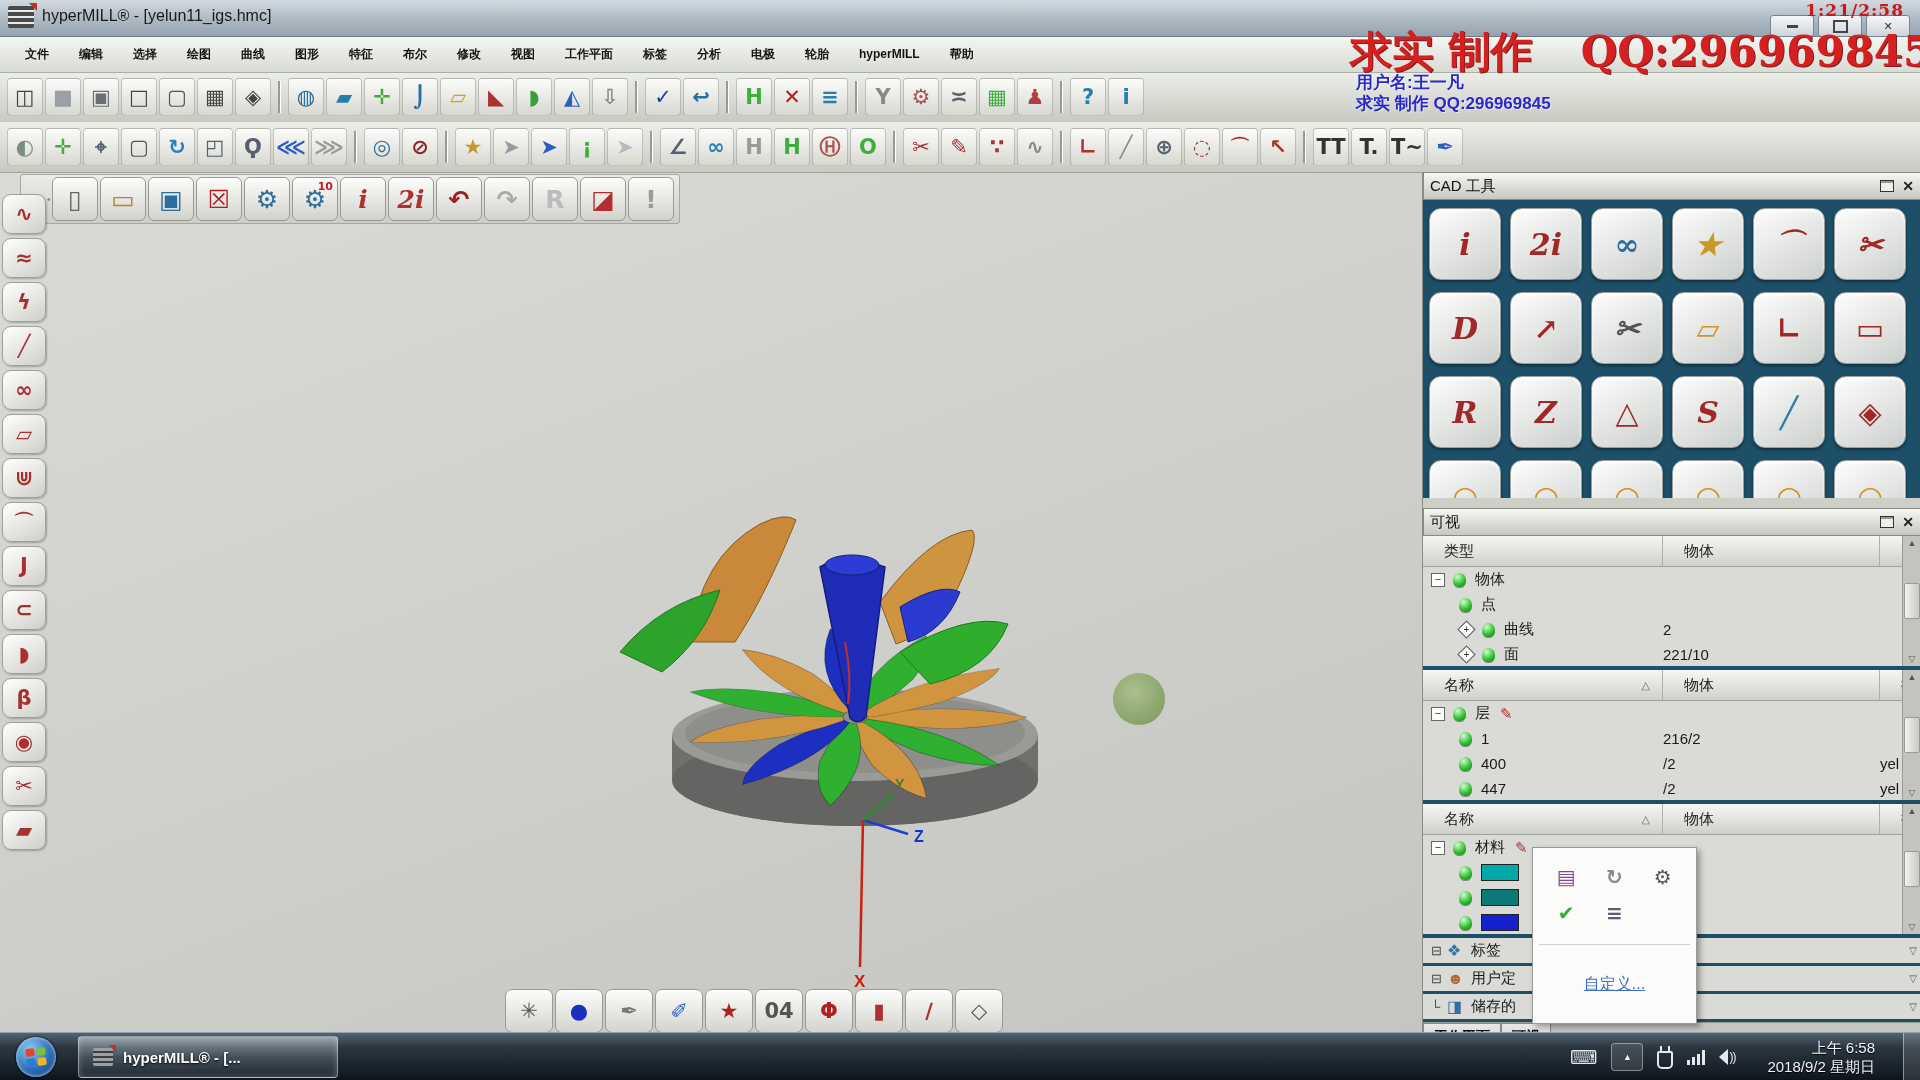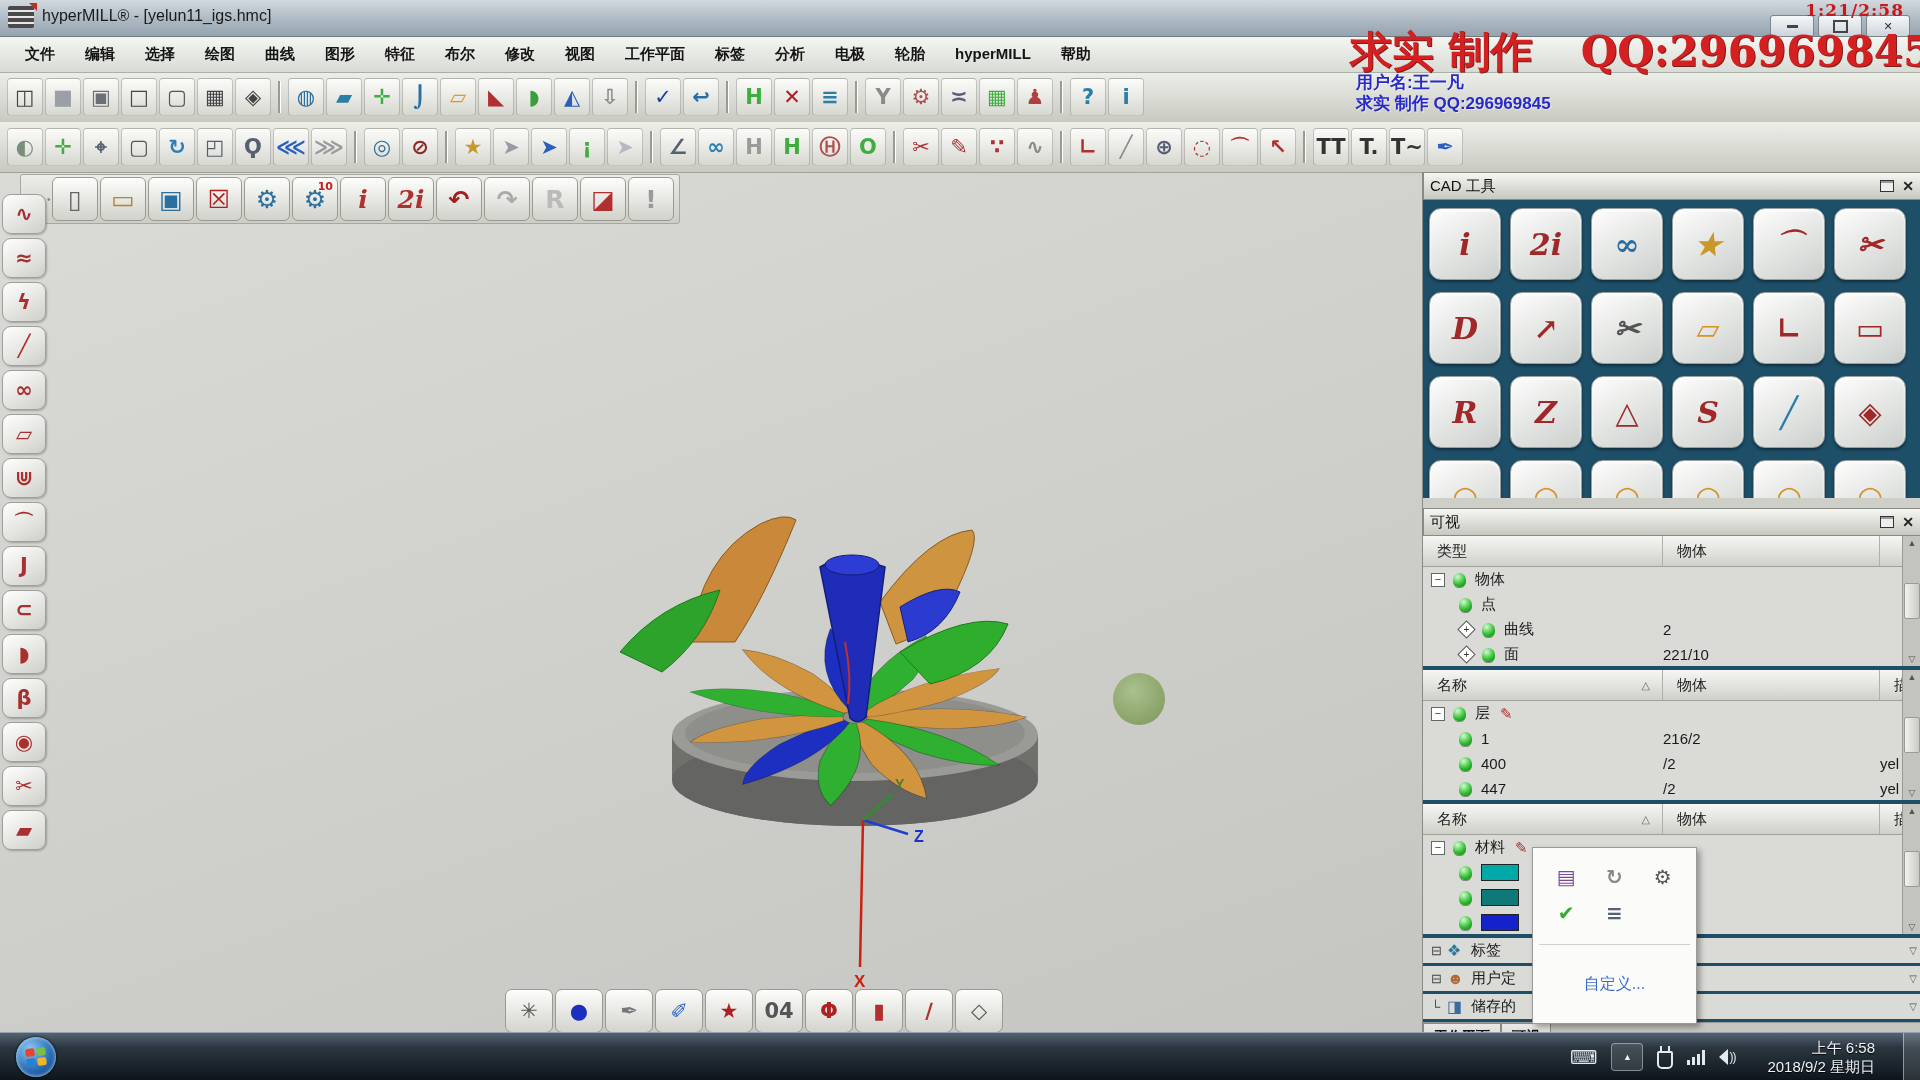"文件" .menu-item { font-size: 15px -> 12px }
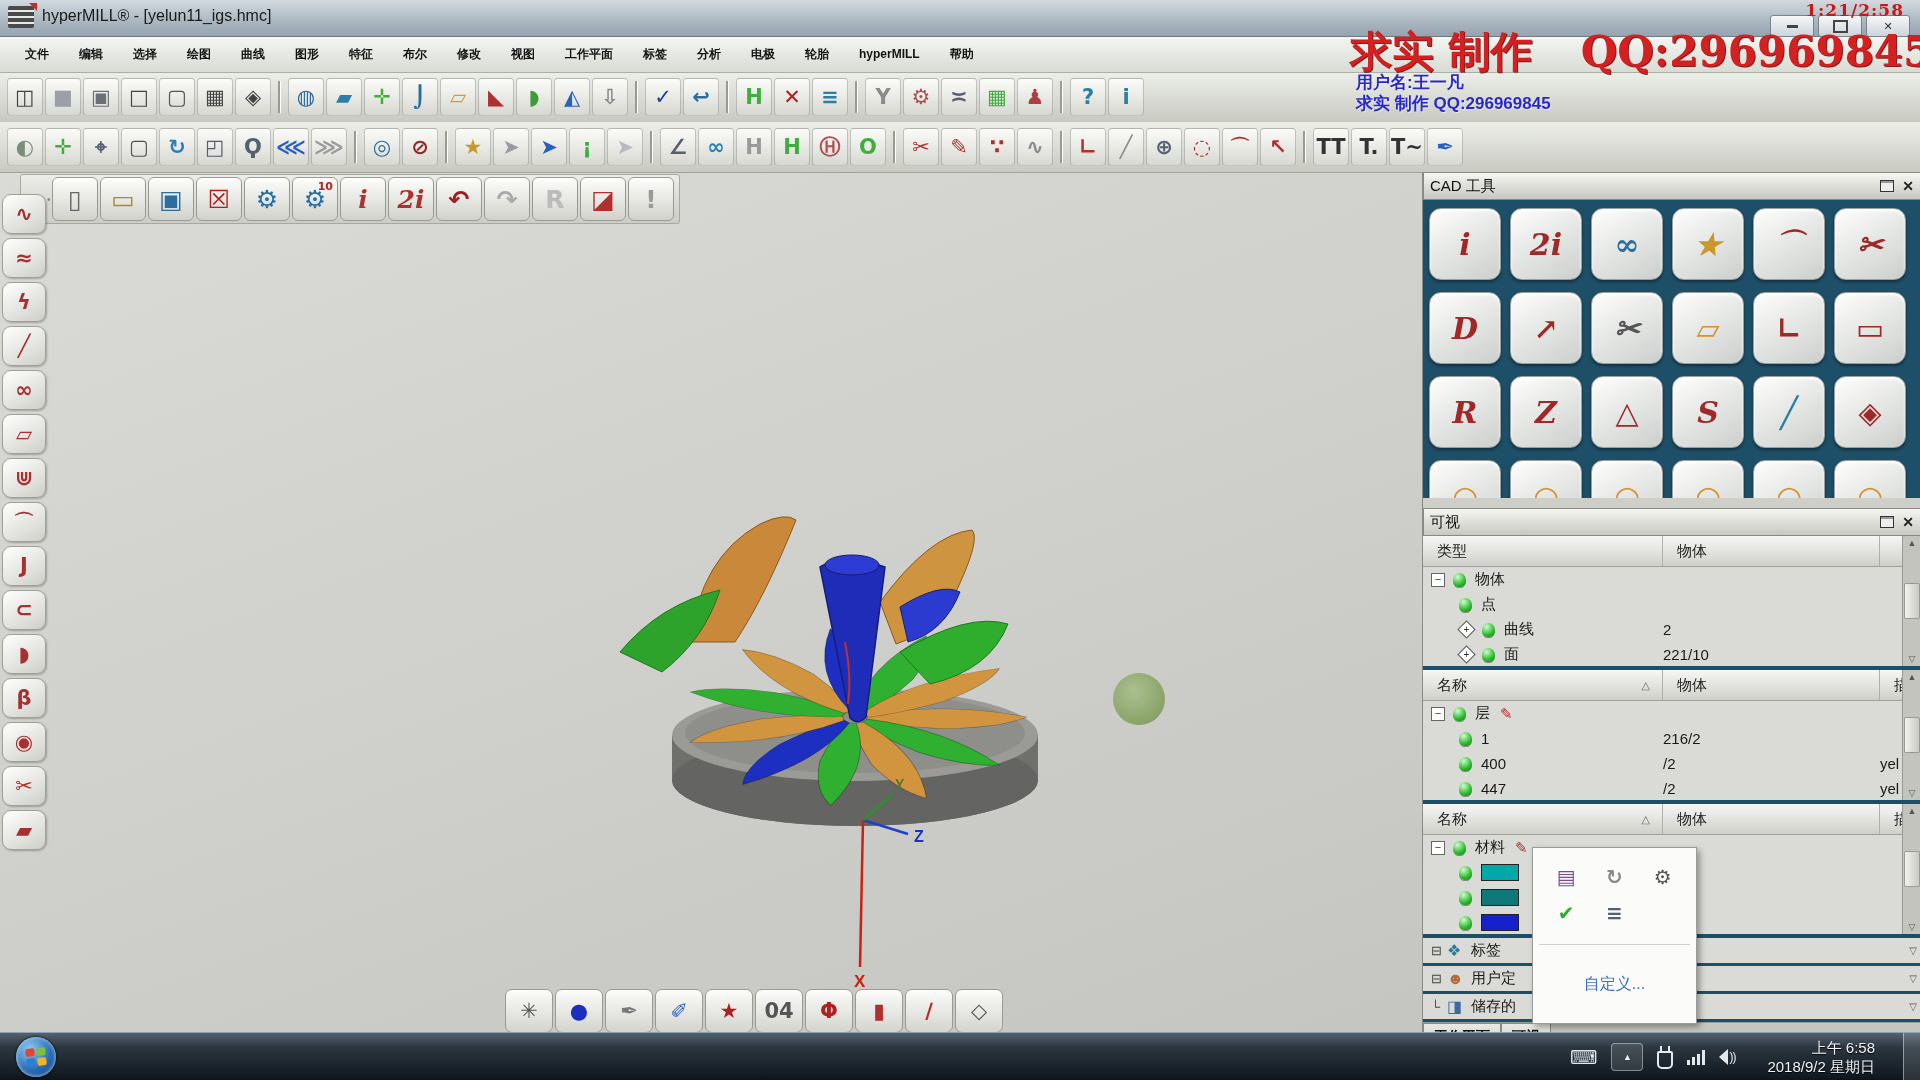"类型" .th { padding-left: 14px -> 21px }
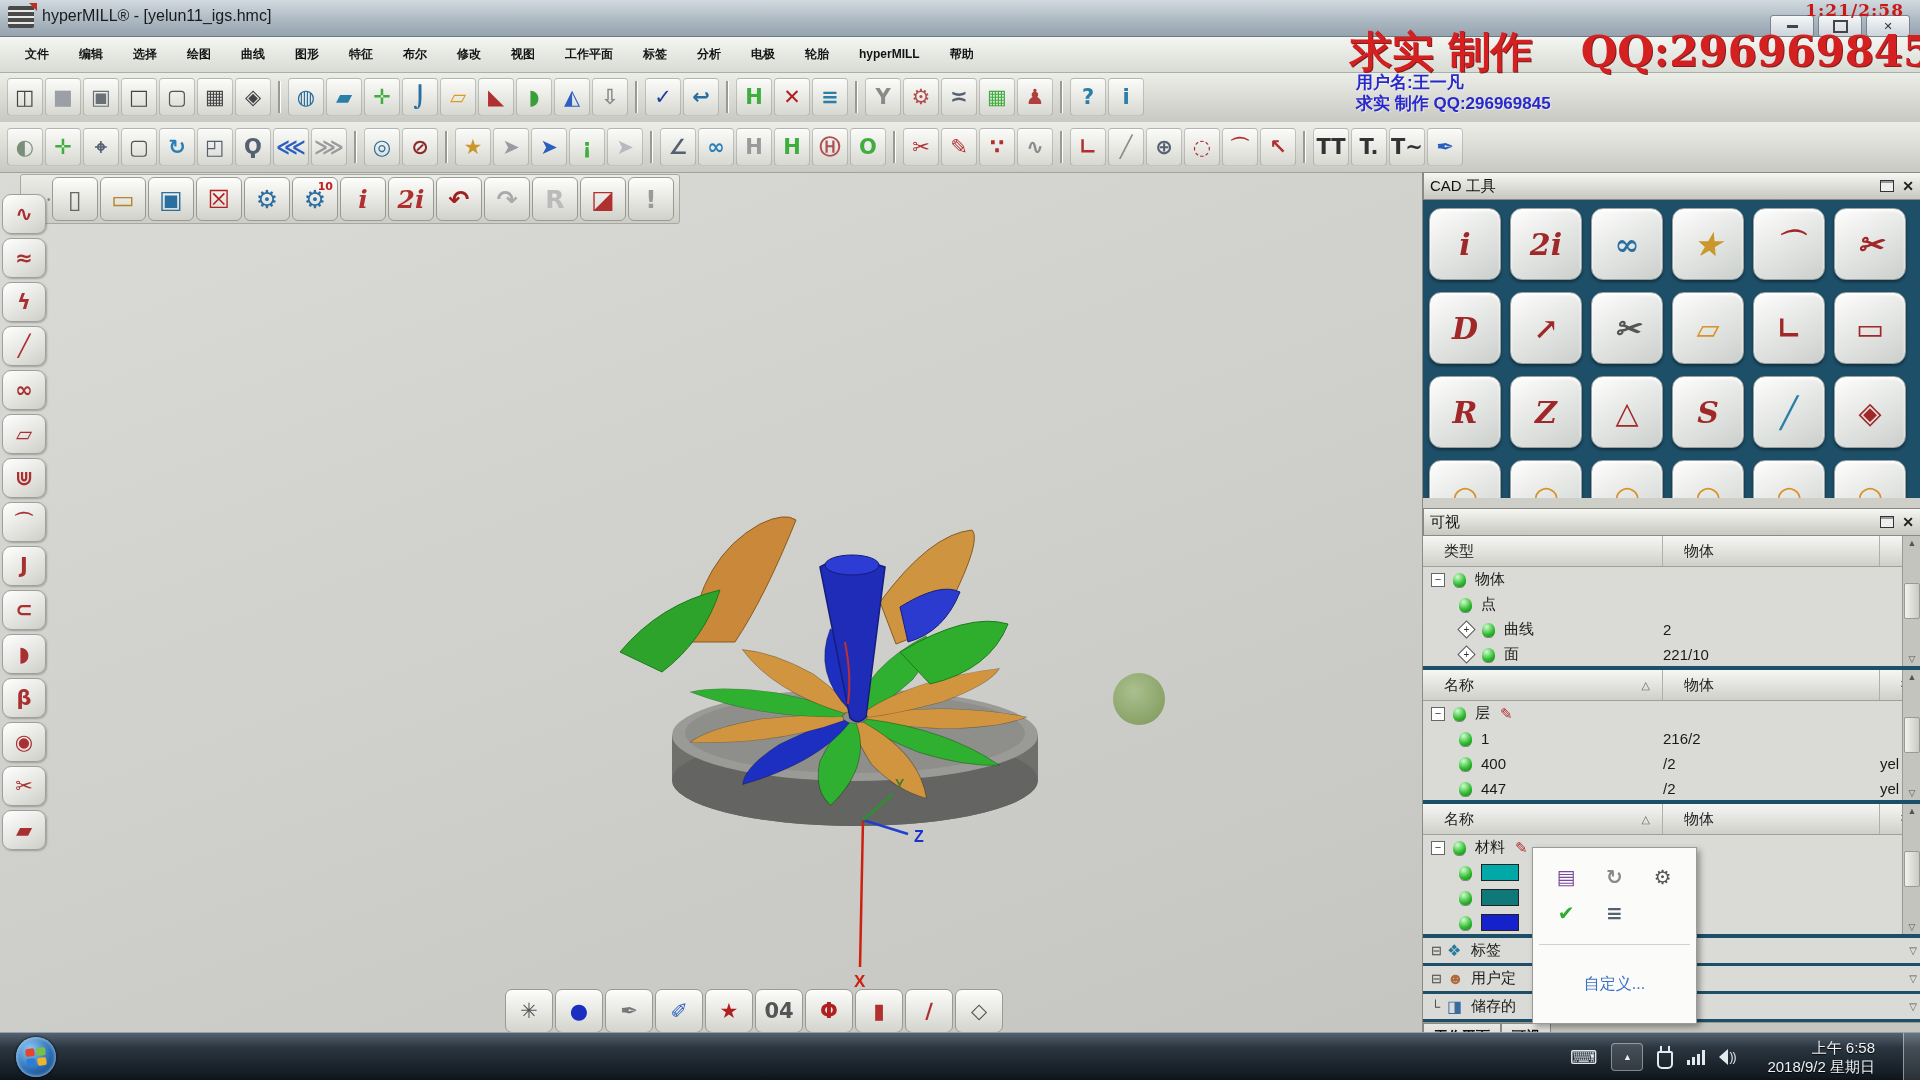"自定义..." #cm-customize { text-decoration: none -> underline }
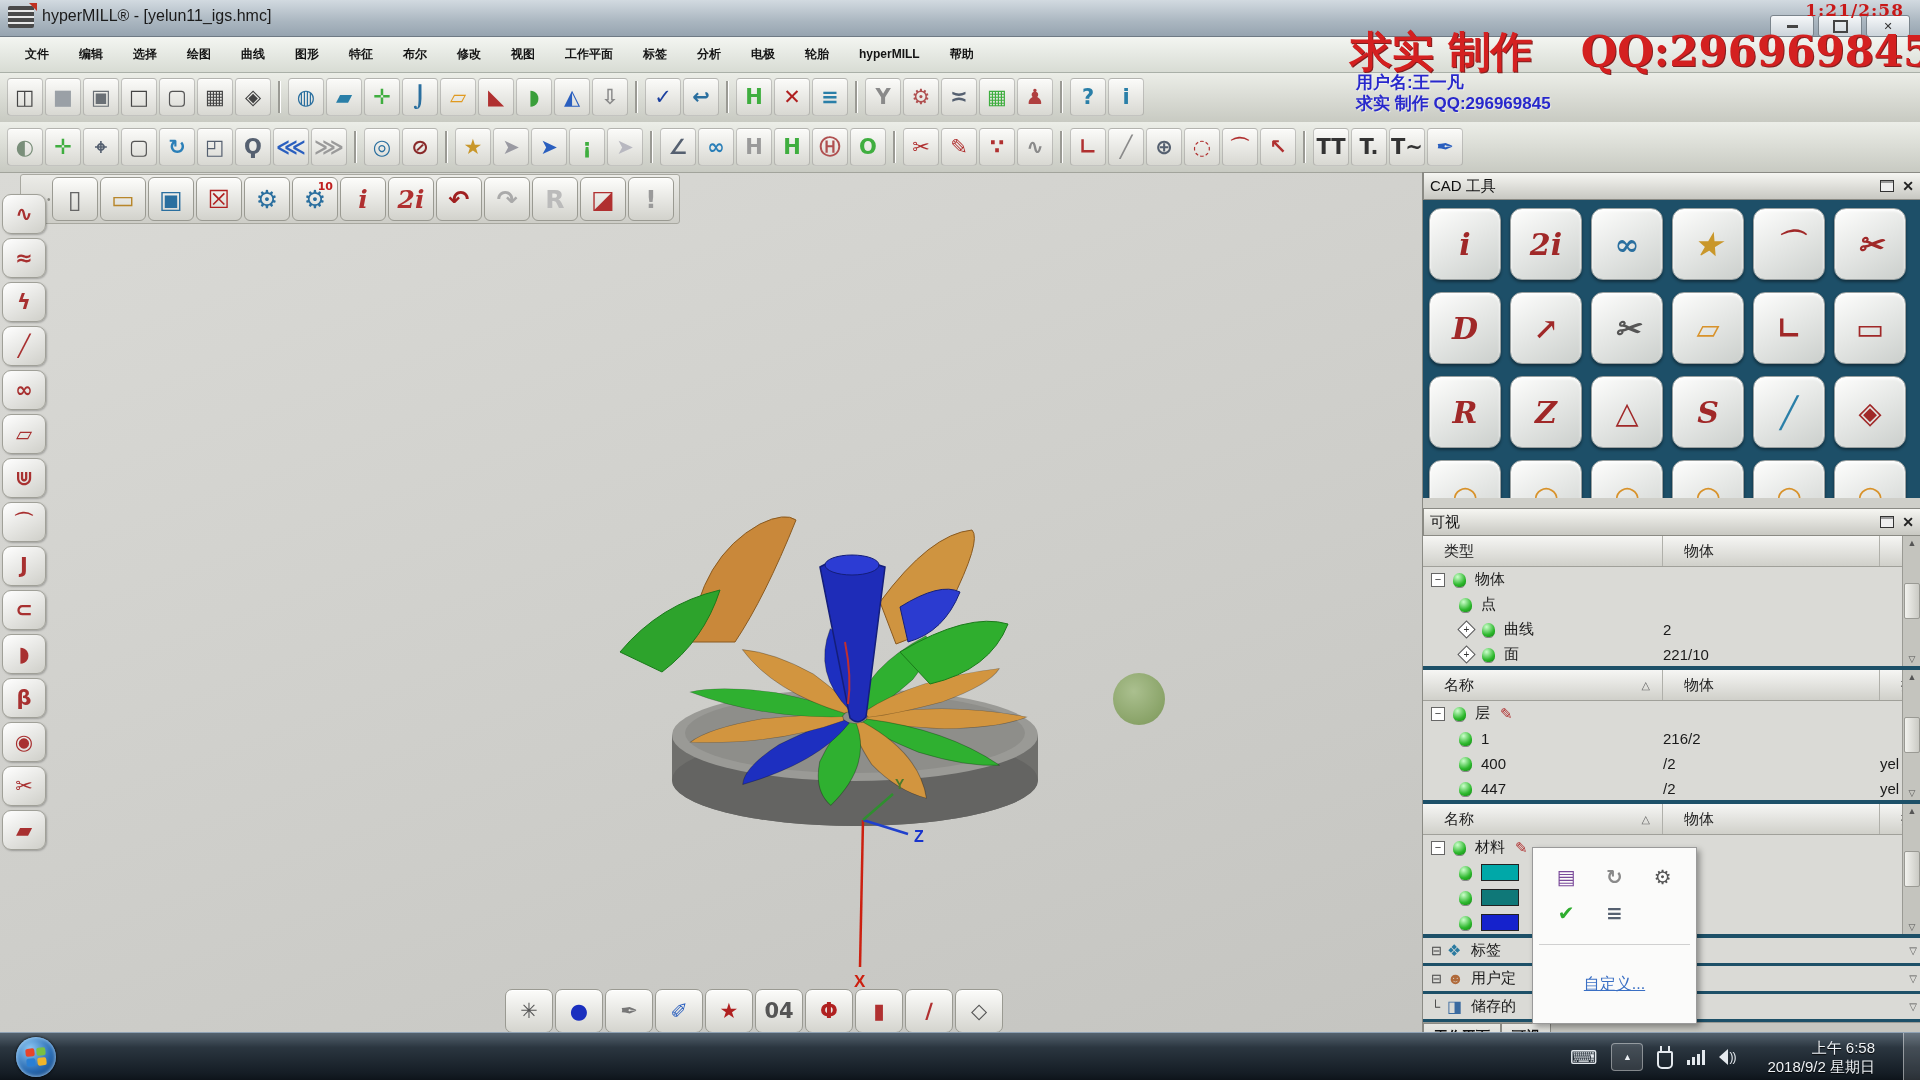"hyperMILL® - [..." div { html: none -> <div> <span></span> <span>hyperMILL® - [...</span> </div> }
